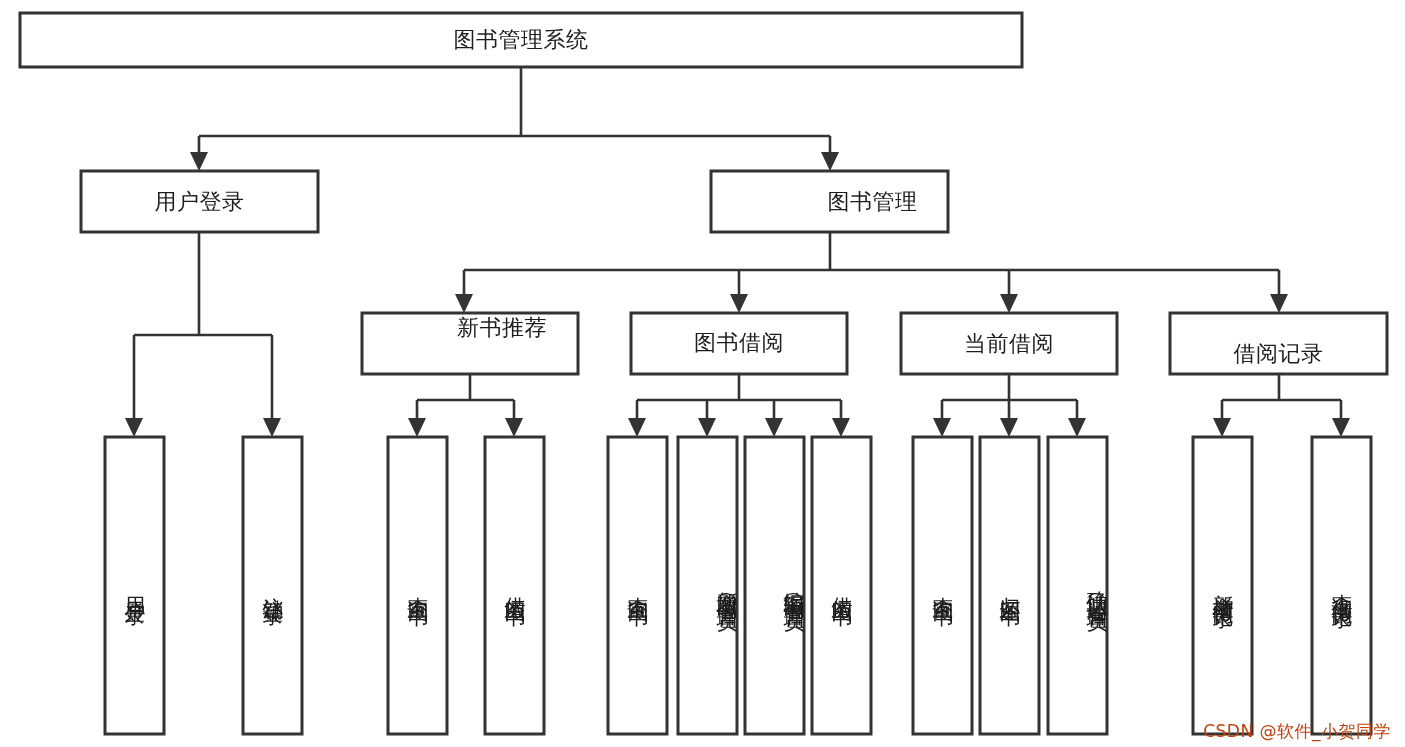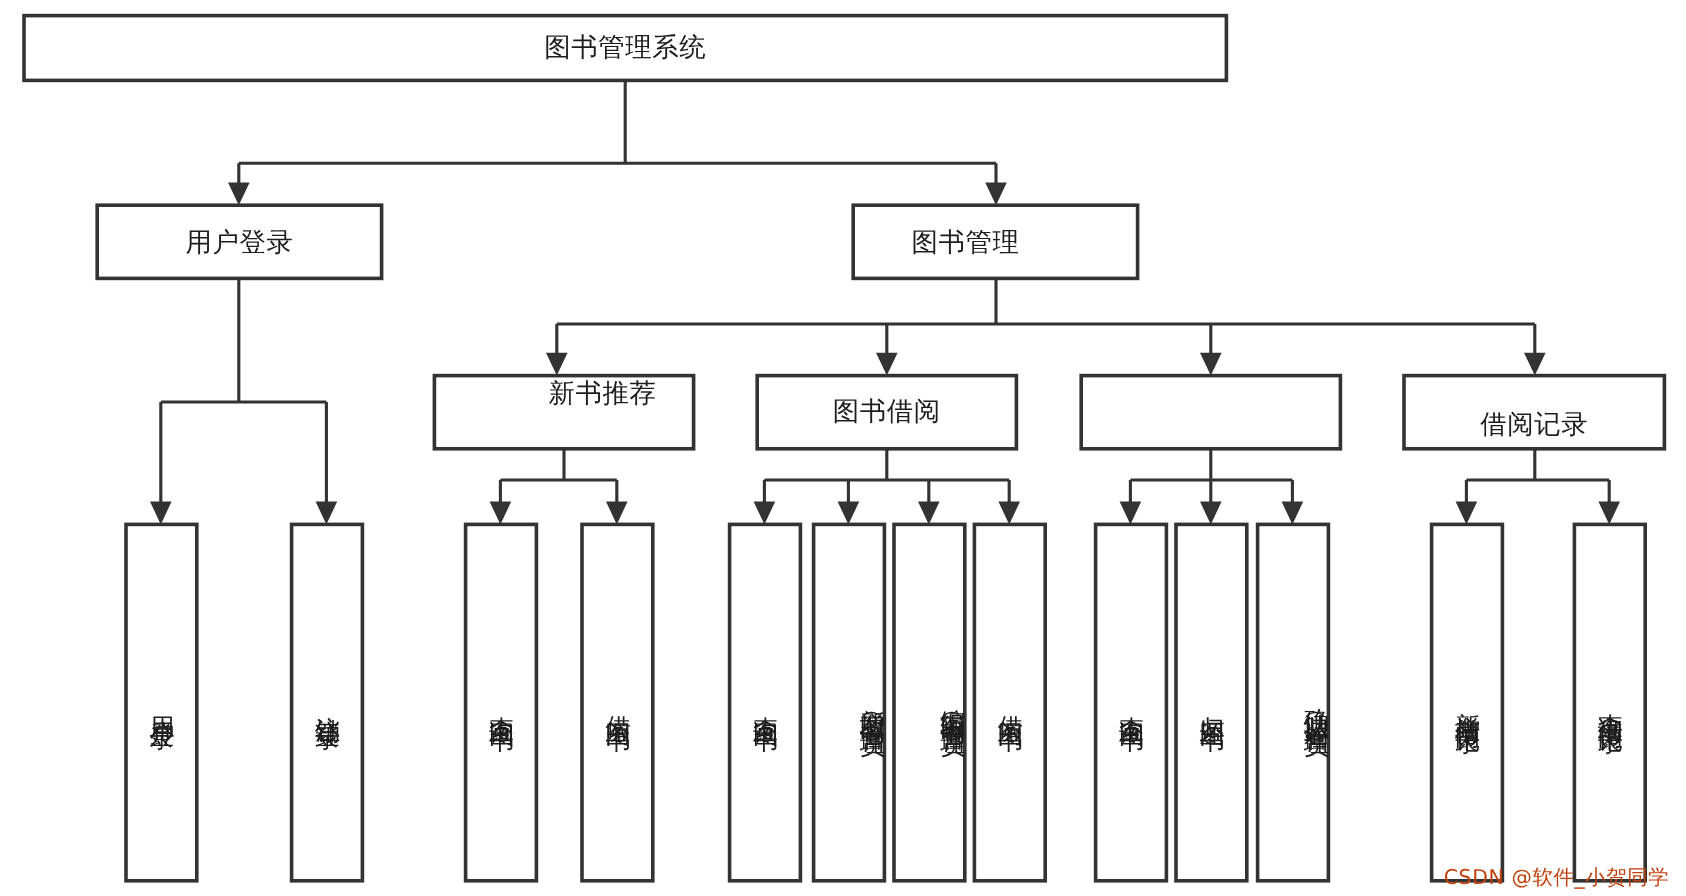"图书管理" div.node-label-h { left: 686px -> 754px }
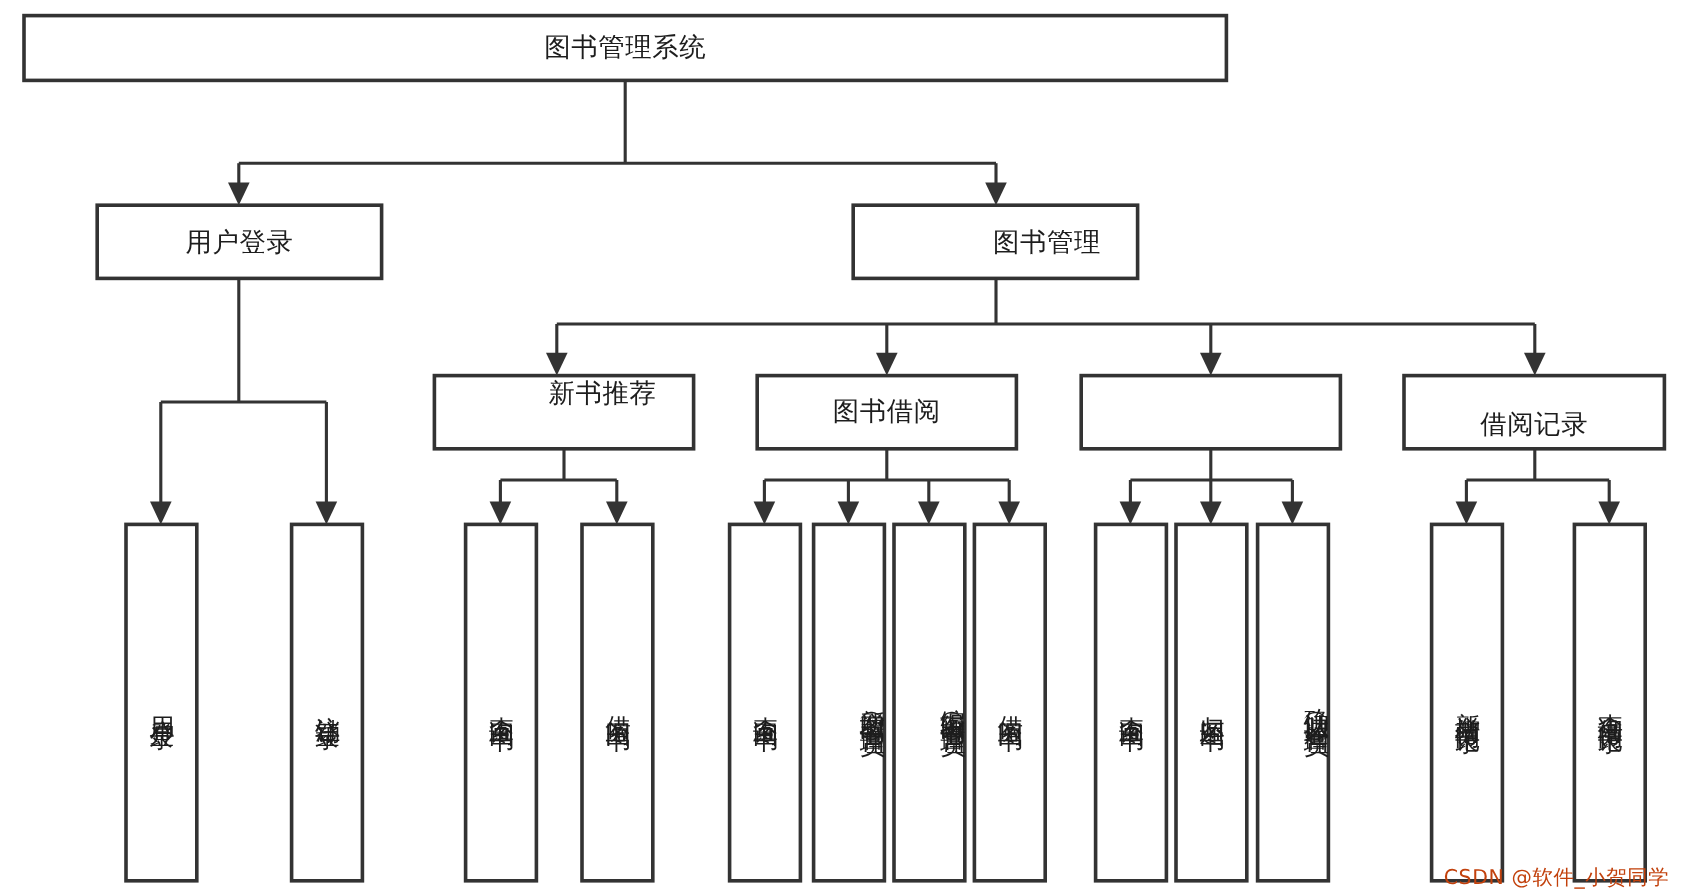"当前借阅" div.node-label-h { html: none -> <div>当前借阅</div> }
